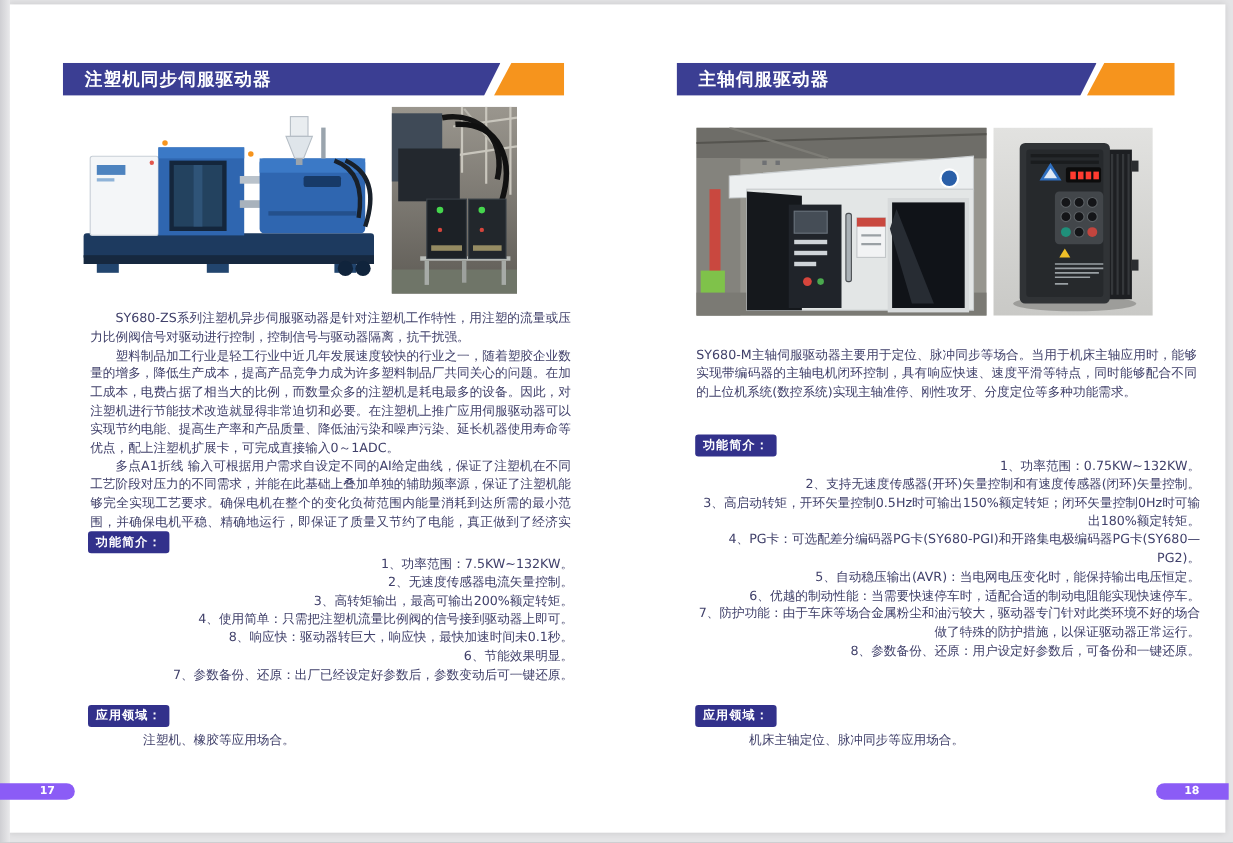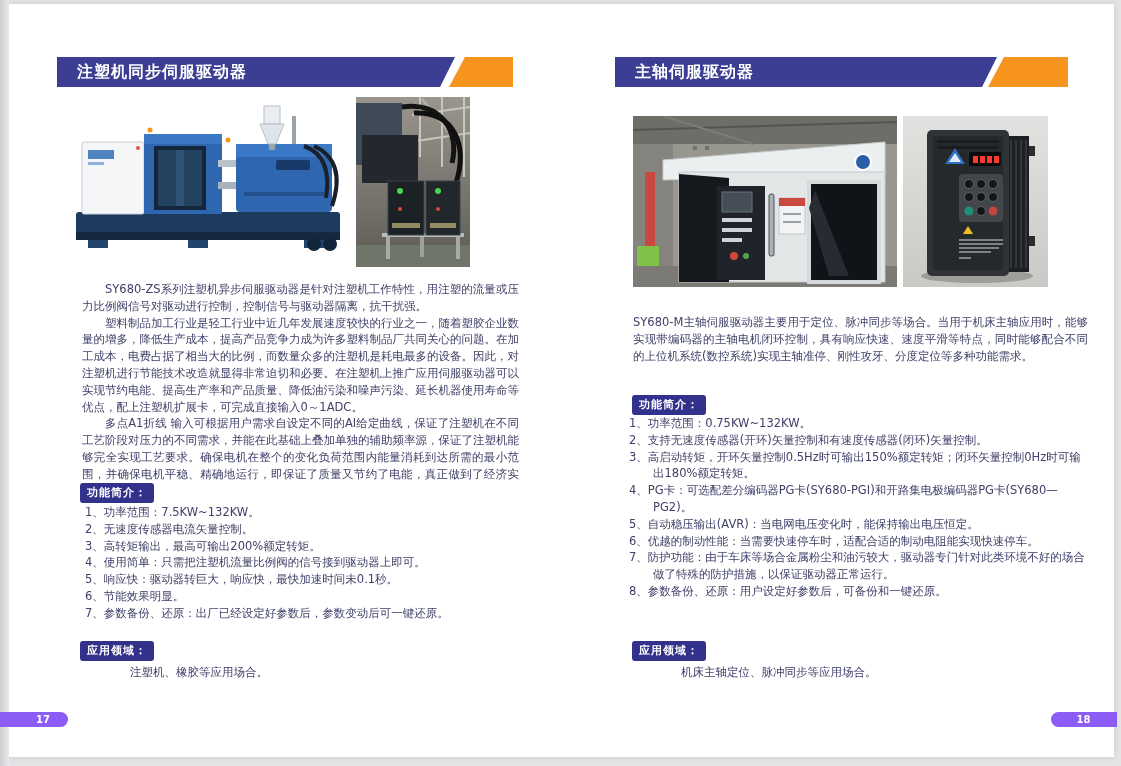"1、功率范围：0.75KW~132KW。" ul.features { text-align: none -> right }
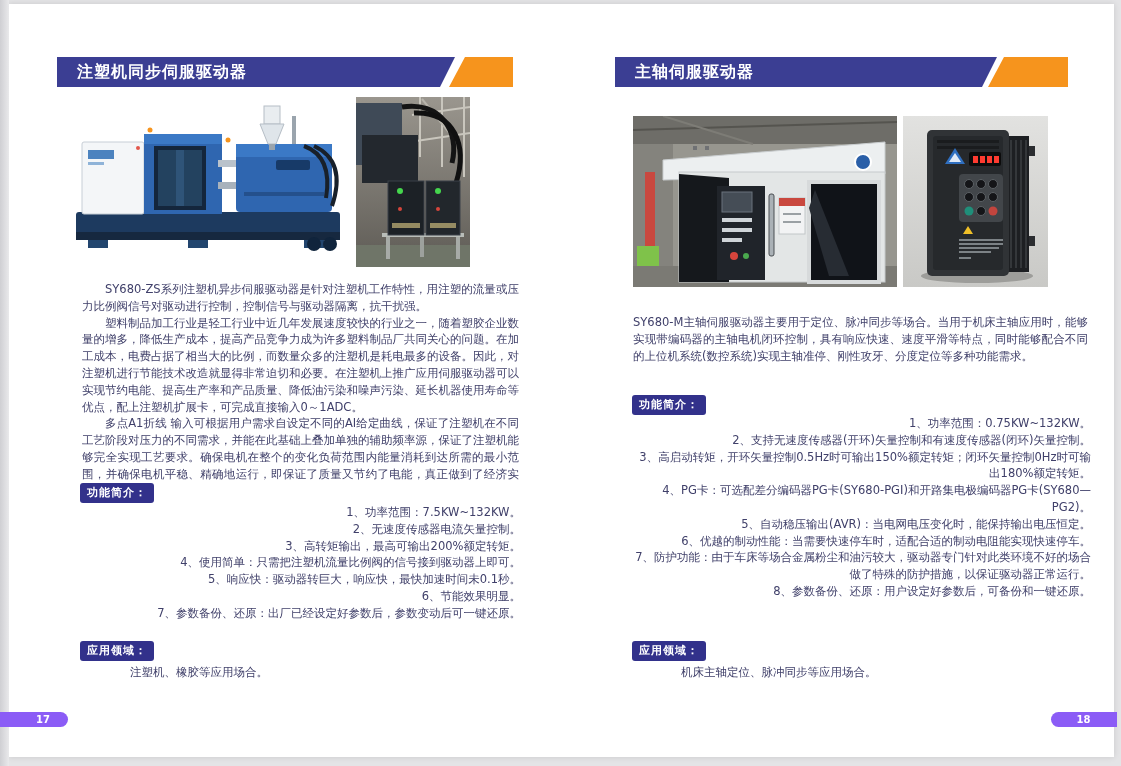"5、响应快：驱动器转巨大，响应快，最快加速时间未0.1秒。" li { text: 5 -> 8 }
